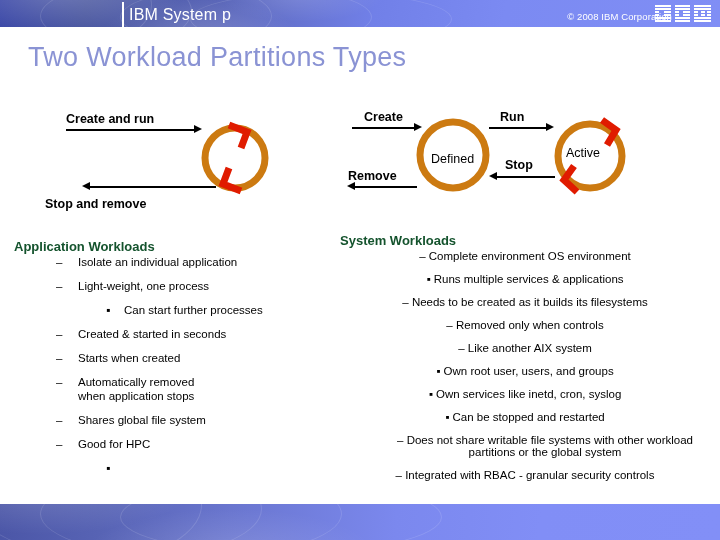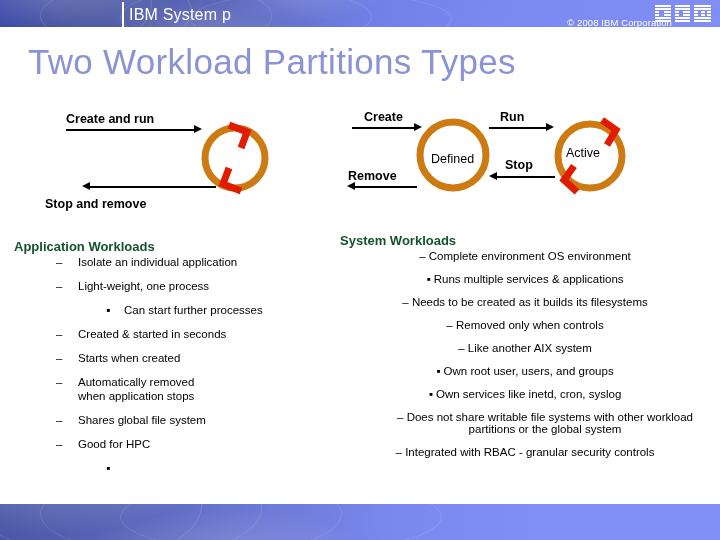"© 2008 IBM Corporation" #footer-copyright { top: 17px -> 11px }
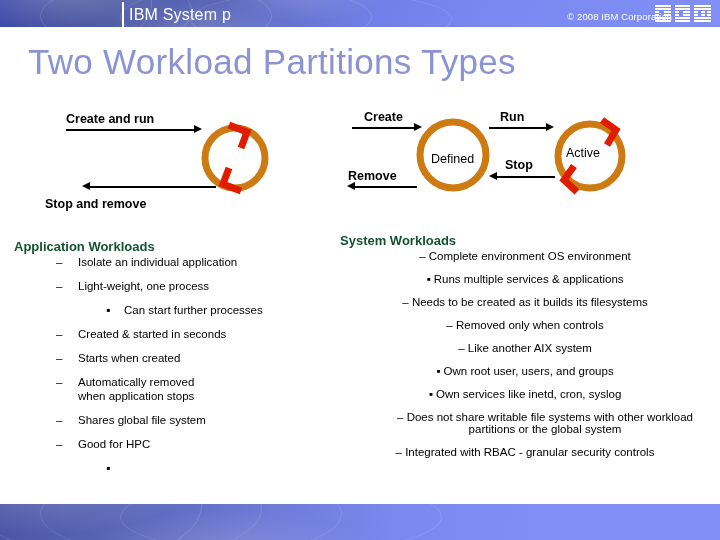"Two Workload Partitions Types" #page-title { font-size: 35px -> 27px }
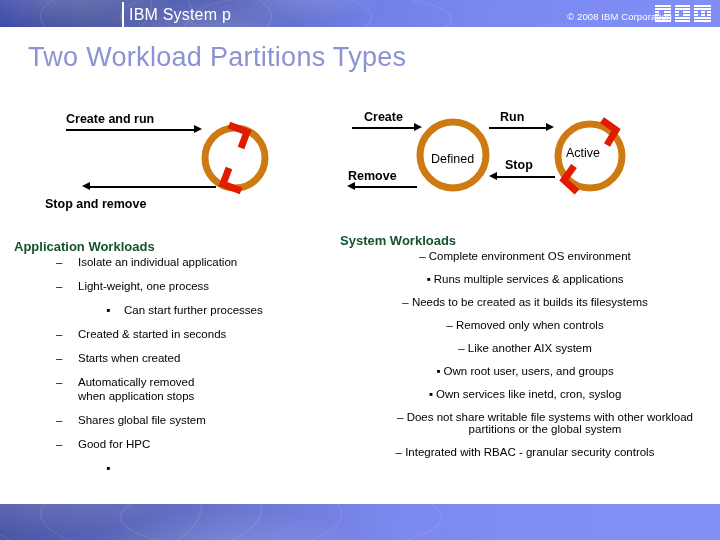"▪ Can be stopped and" div.rl { html: none -> <div><span>▪</span>&nbsp;<span>Can be stopped and restarted</span></div> }
